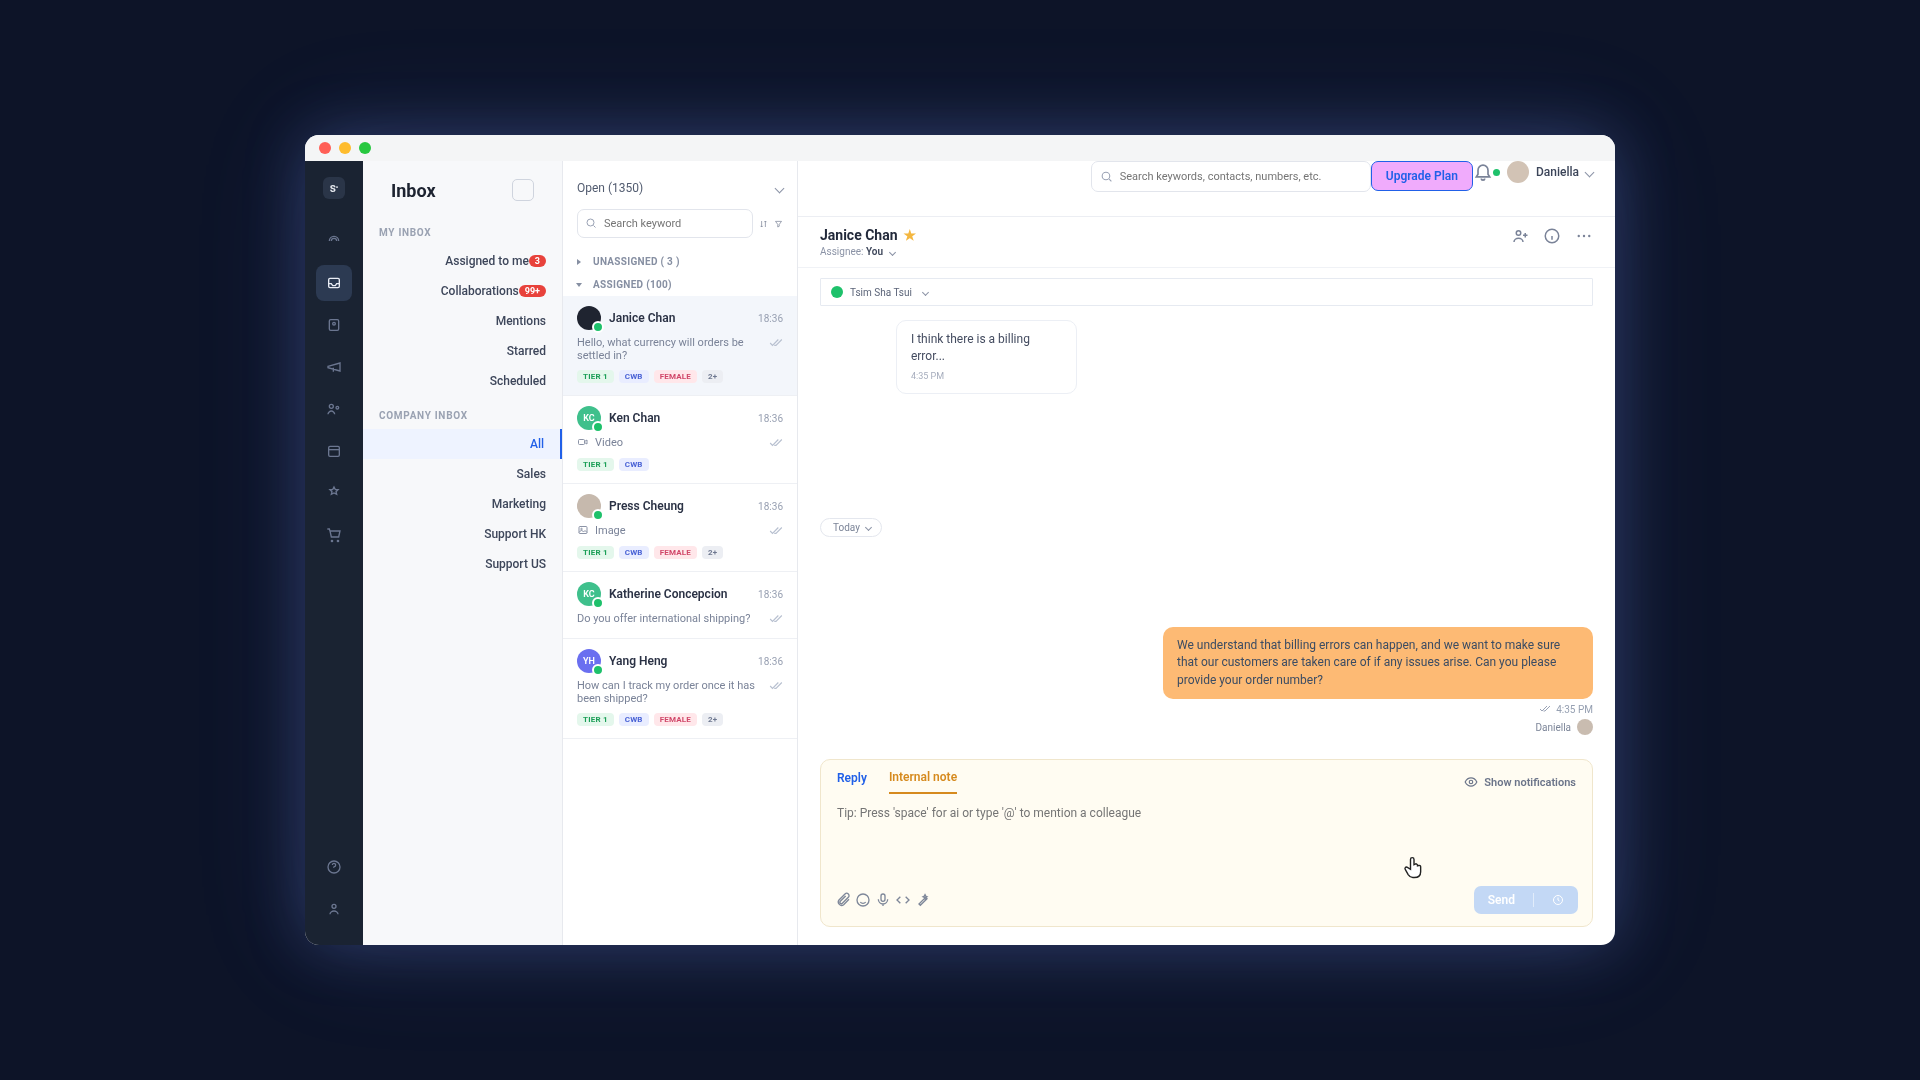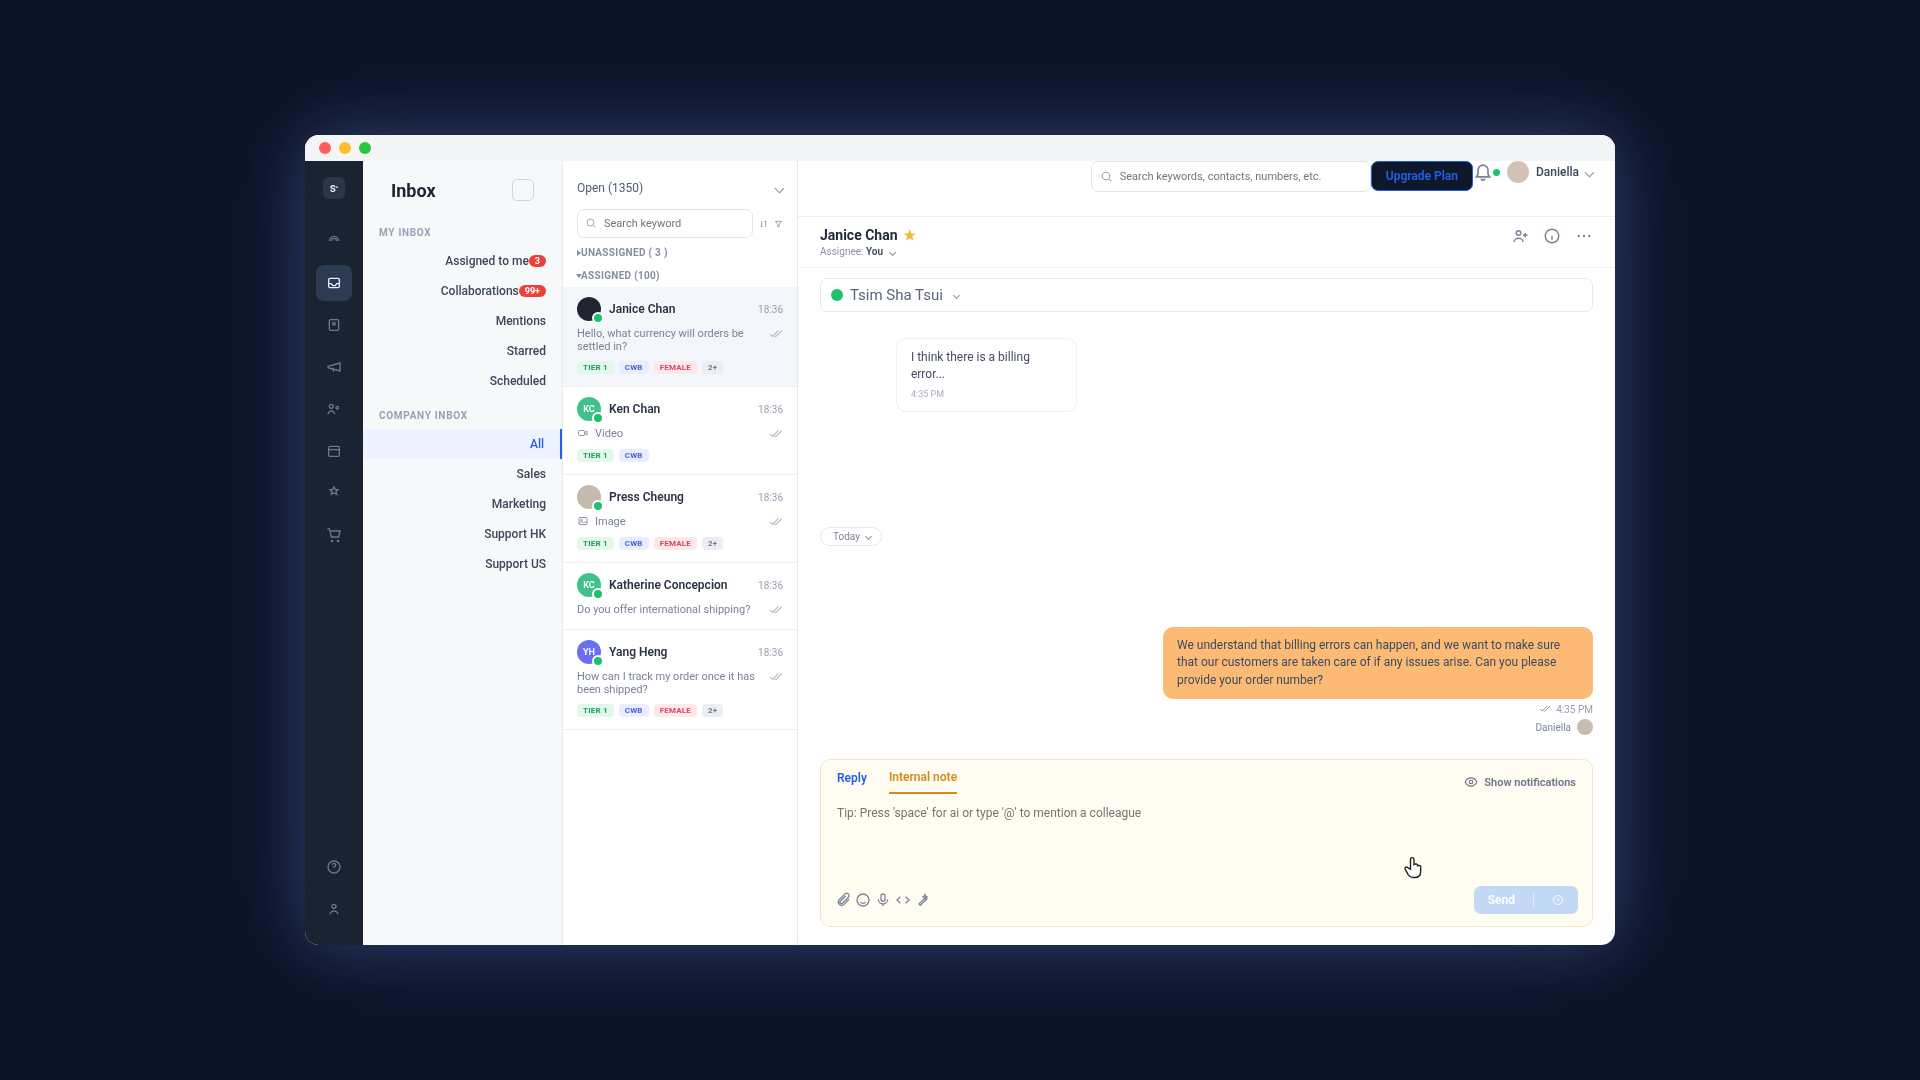"Upgrade Plan" .btn-upgrade { background: #0f172a -> #f0abfc }
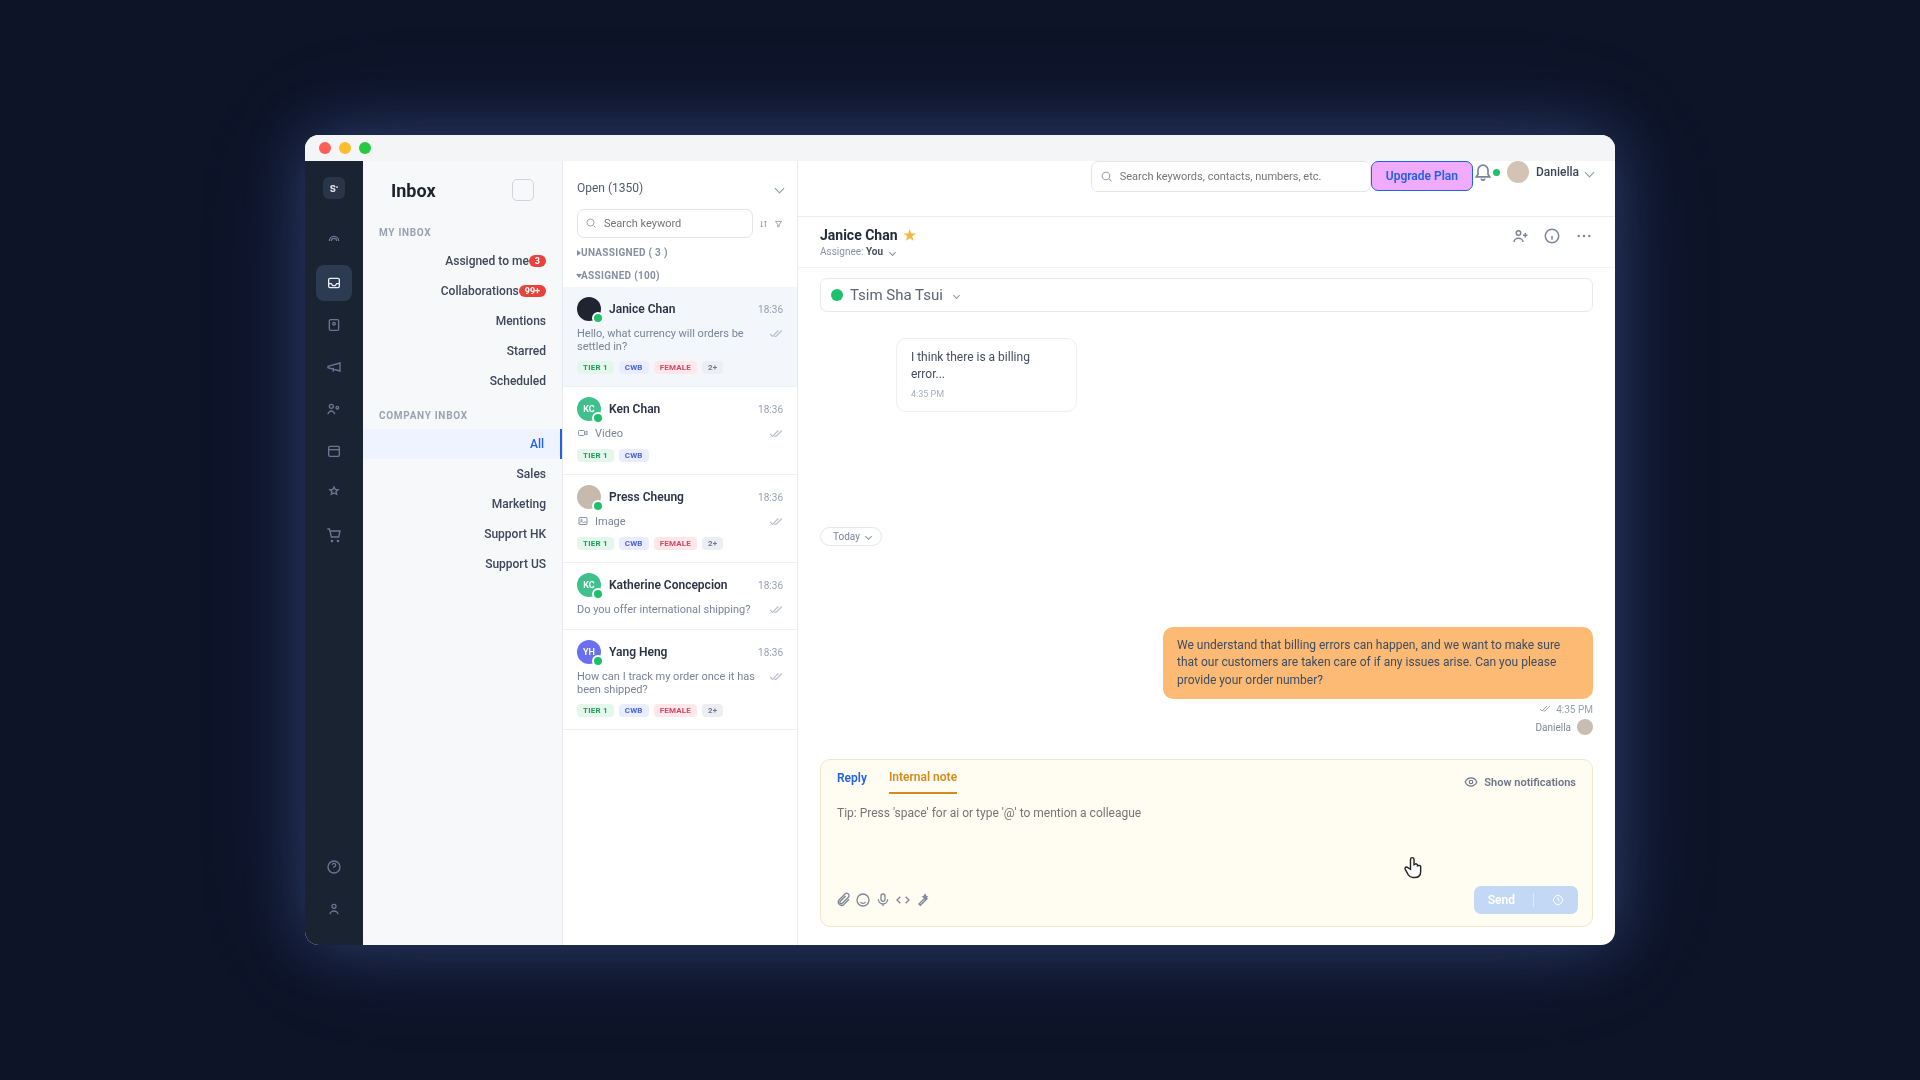"Search keyword" .cl-search { margin: 6px 0 3px -> 6px 0 12px }
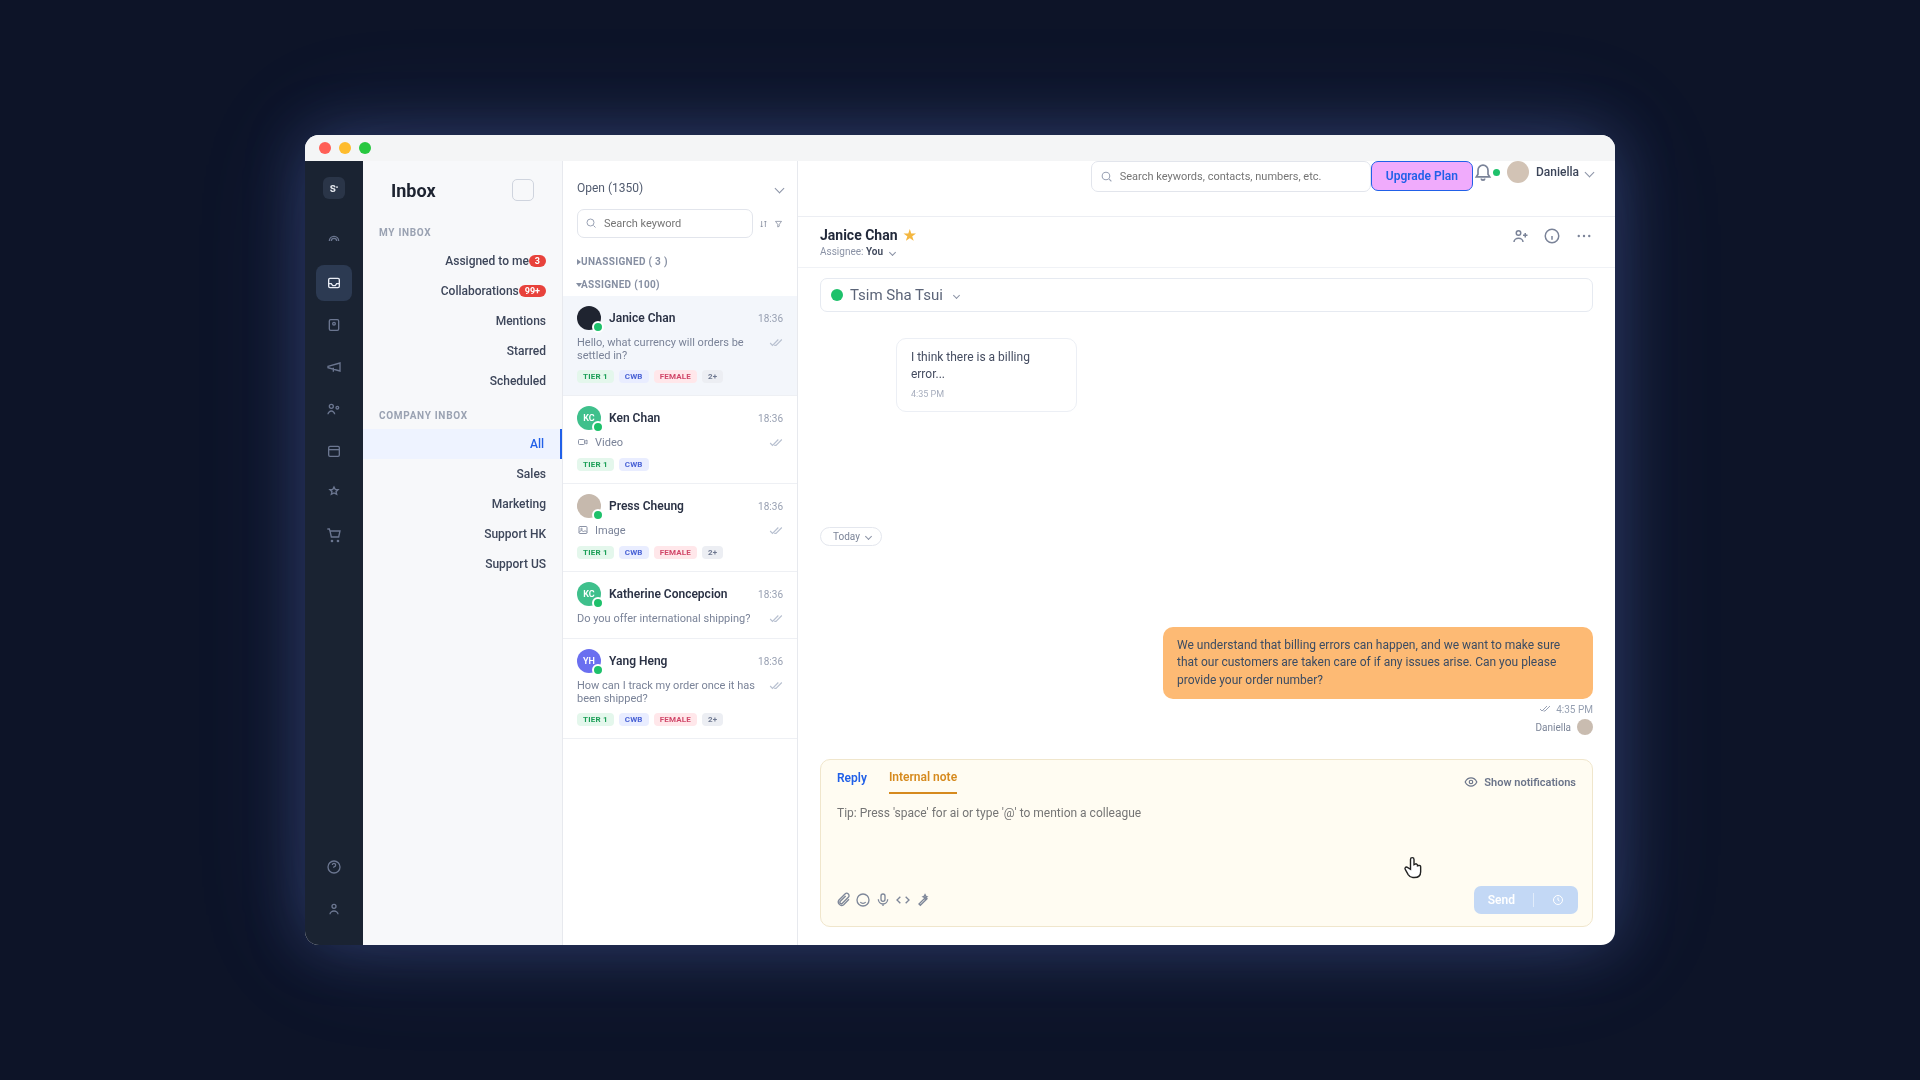"UNASSIGNED ( 3 )" .cl-group { gap: 0 -> 12px }
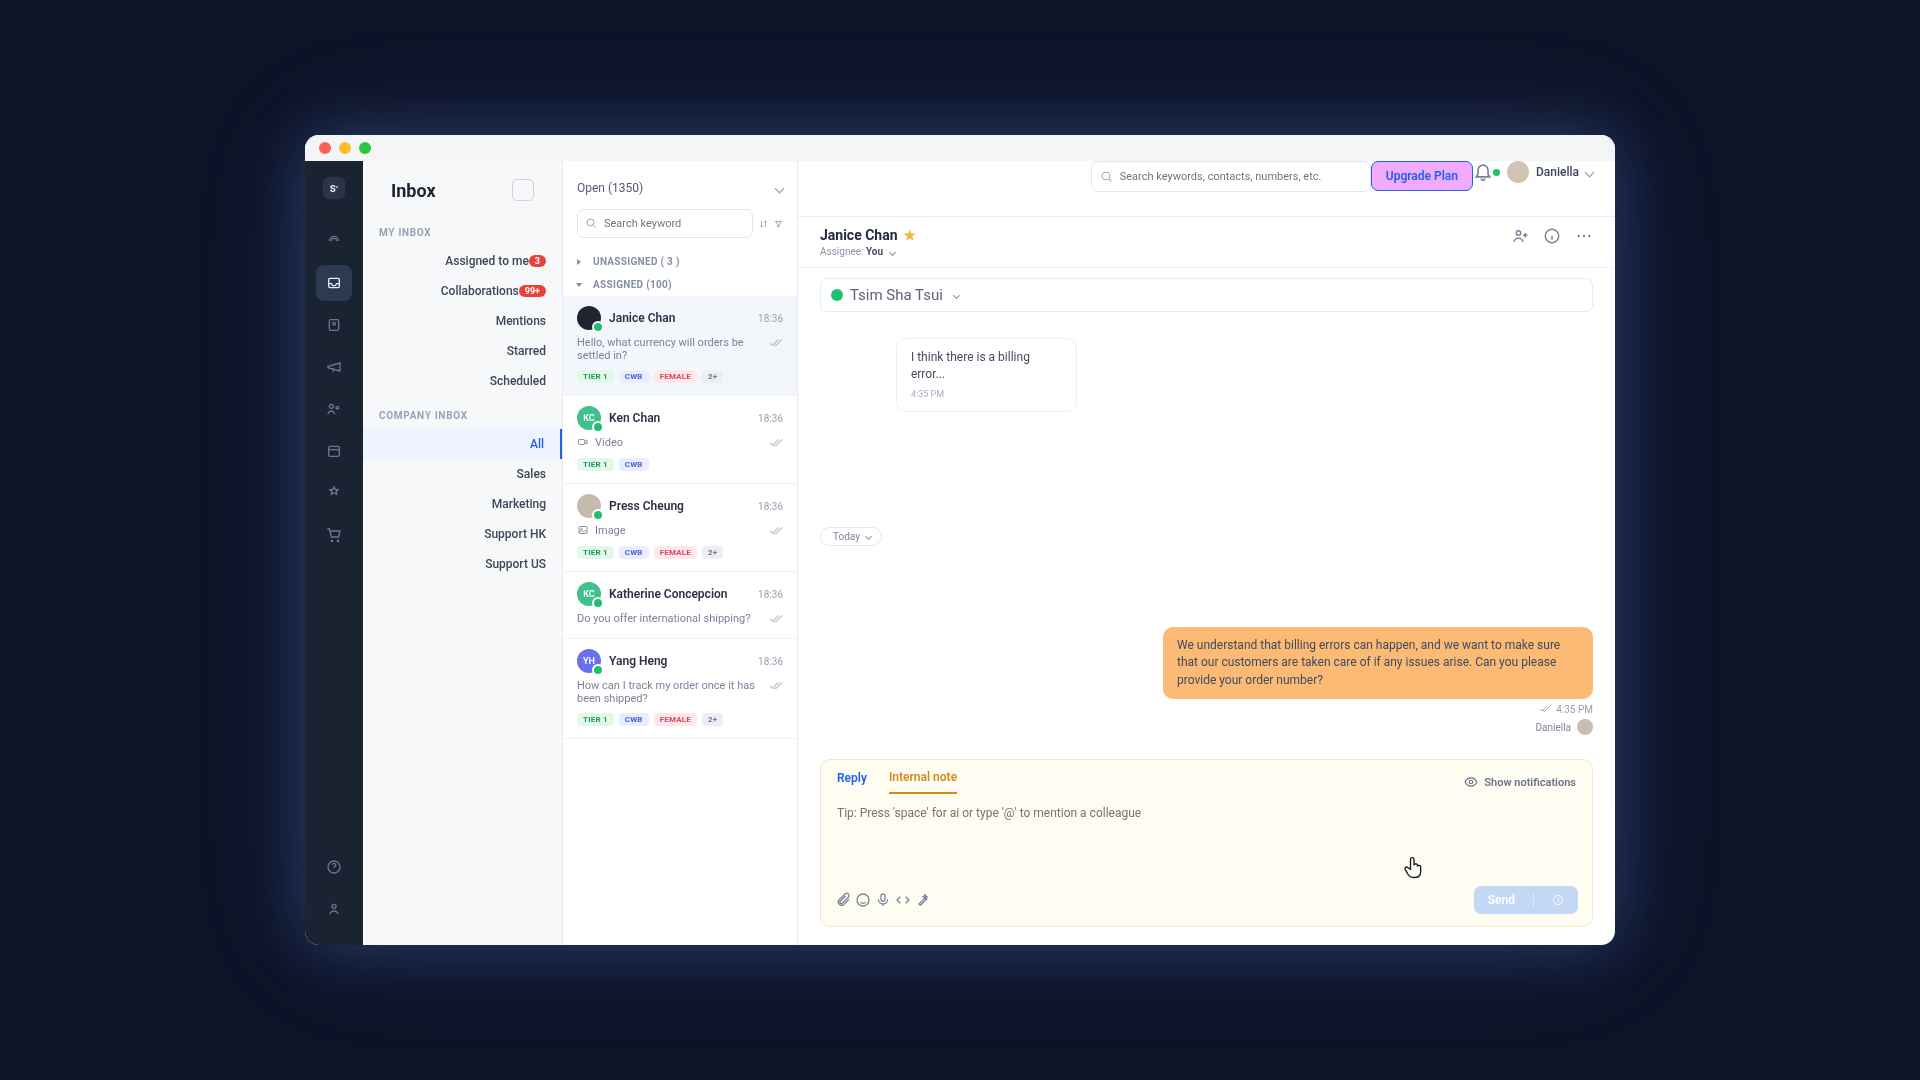"Tsim Sha Tsui" .loc-bar { border-radius: 7px -> 1px; font-size: 15px -> 10px; margin: 10px 22px 12px -> 10px 22px 0 }
